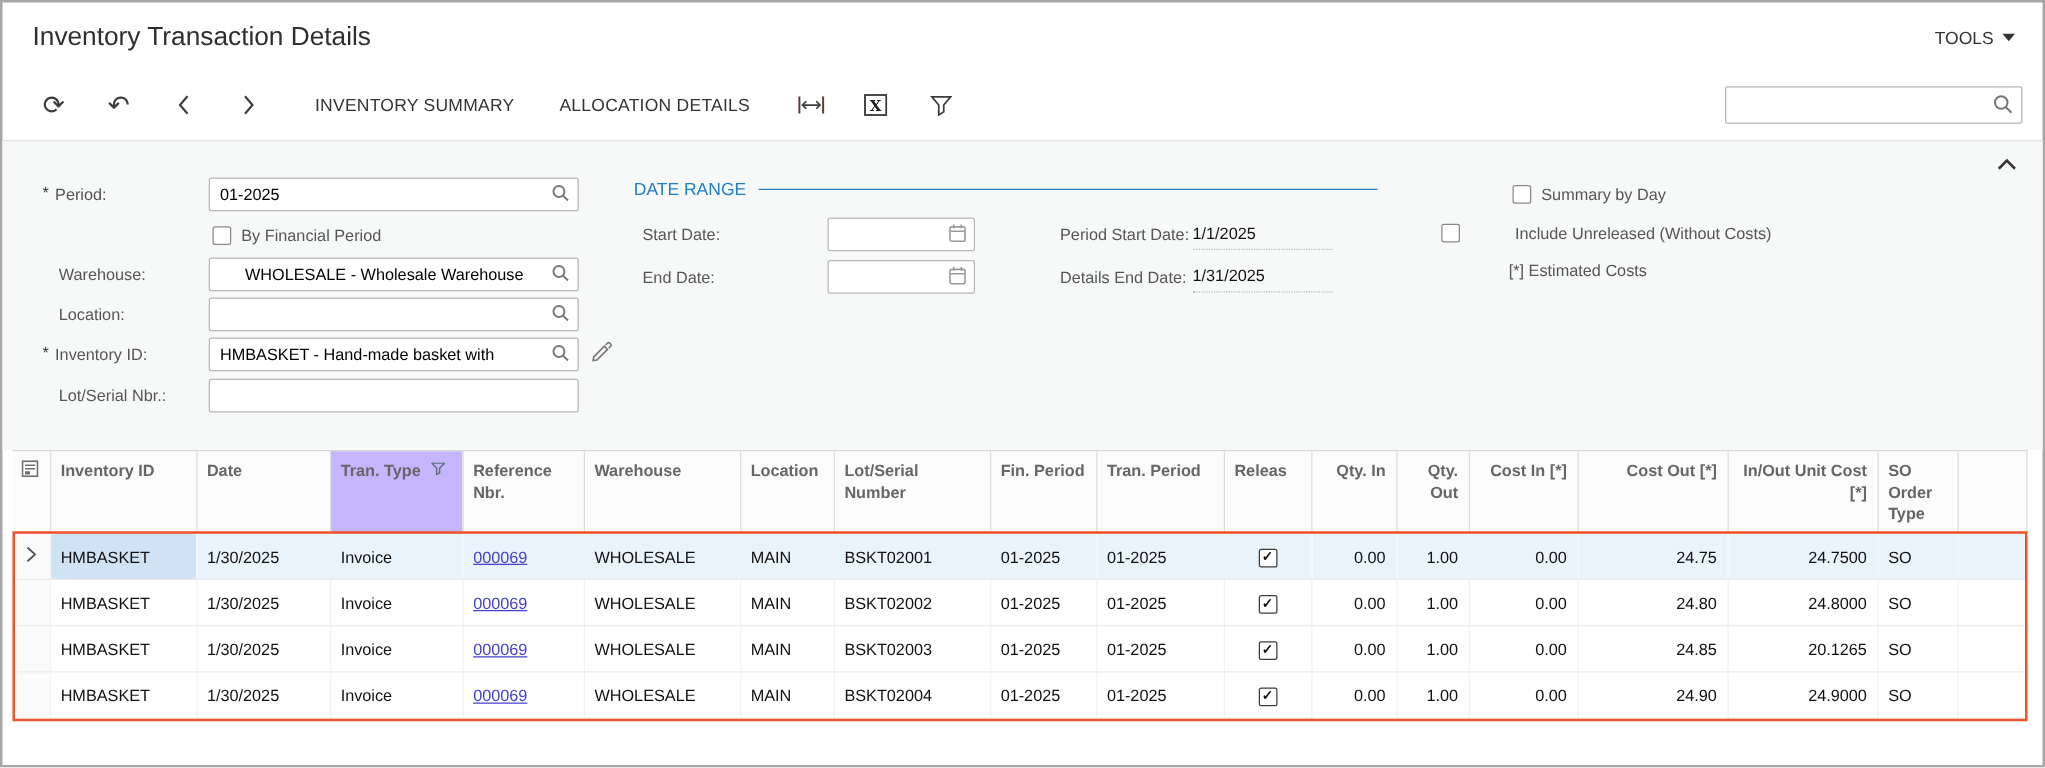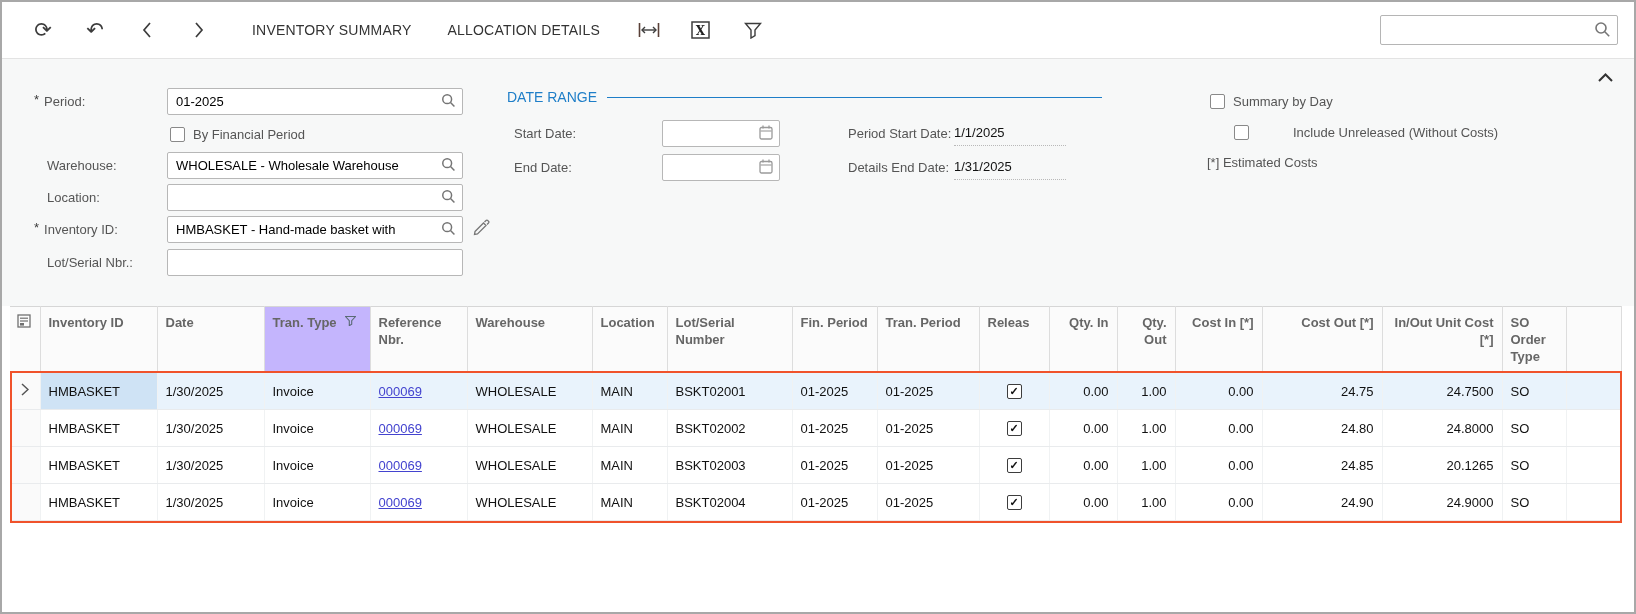"Inventory Transaction Details" div.titlebar { html: none -> <div> <div>Inventory Transaction Details</div> <div> <span>TOOLS</span> <span></span> </div> </div> }
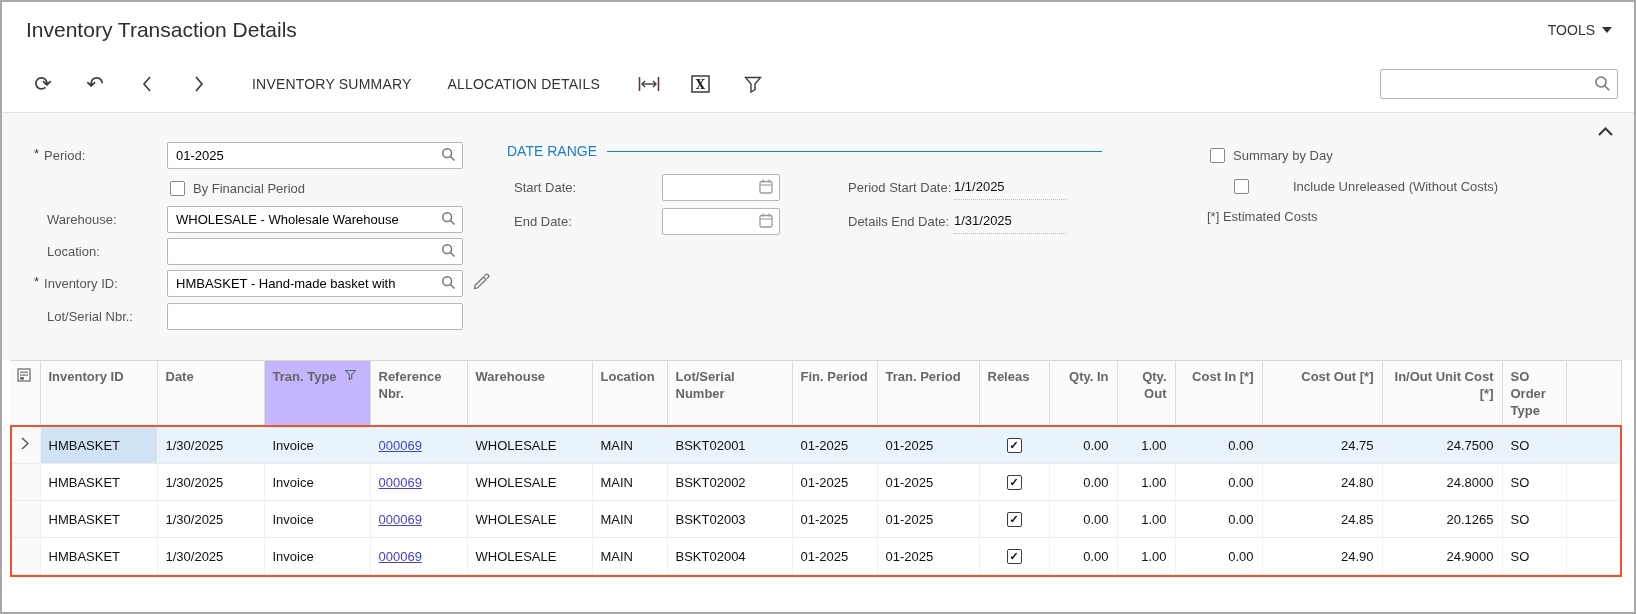"Include Unreleased (Without Costs)" div.abs { left: 1232px -> 1151px }
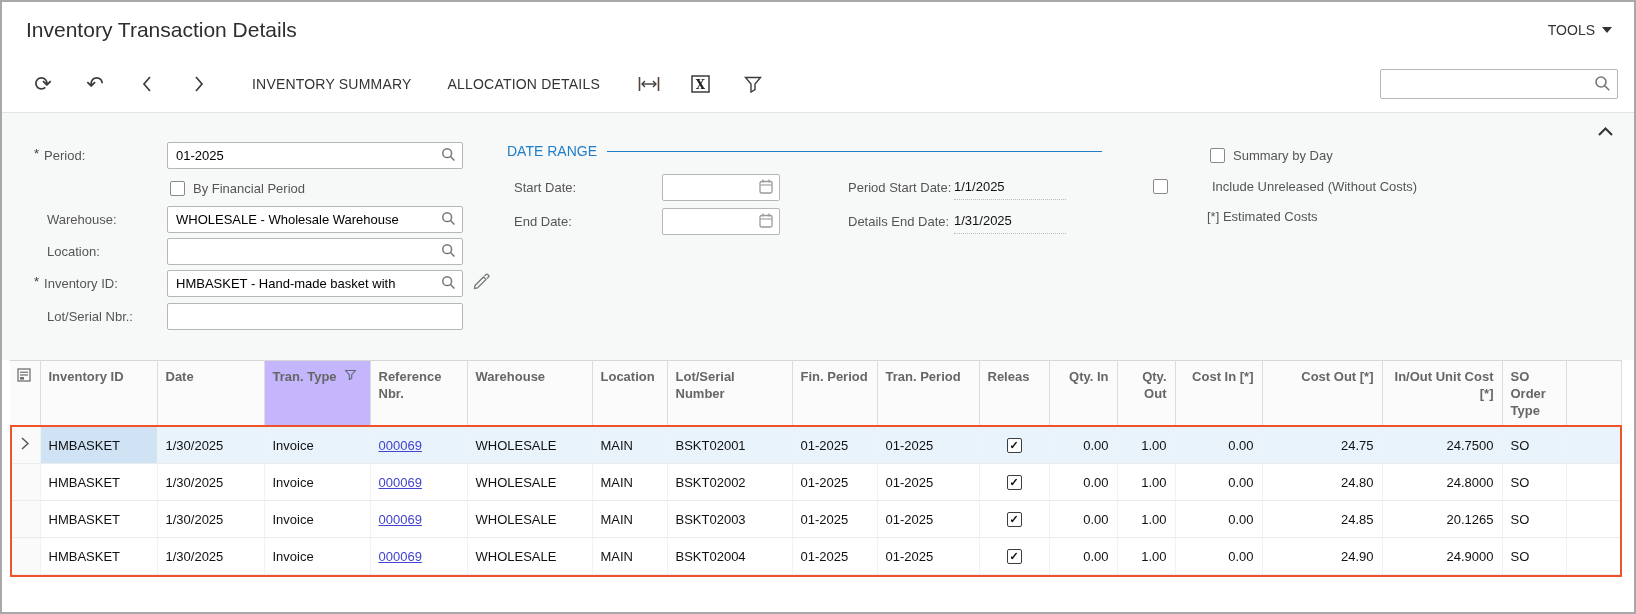"WHOLESALE - Wholesale Warehouse" div.abs { padding-left: none -> 20px }
